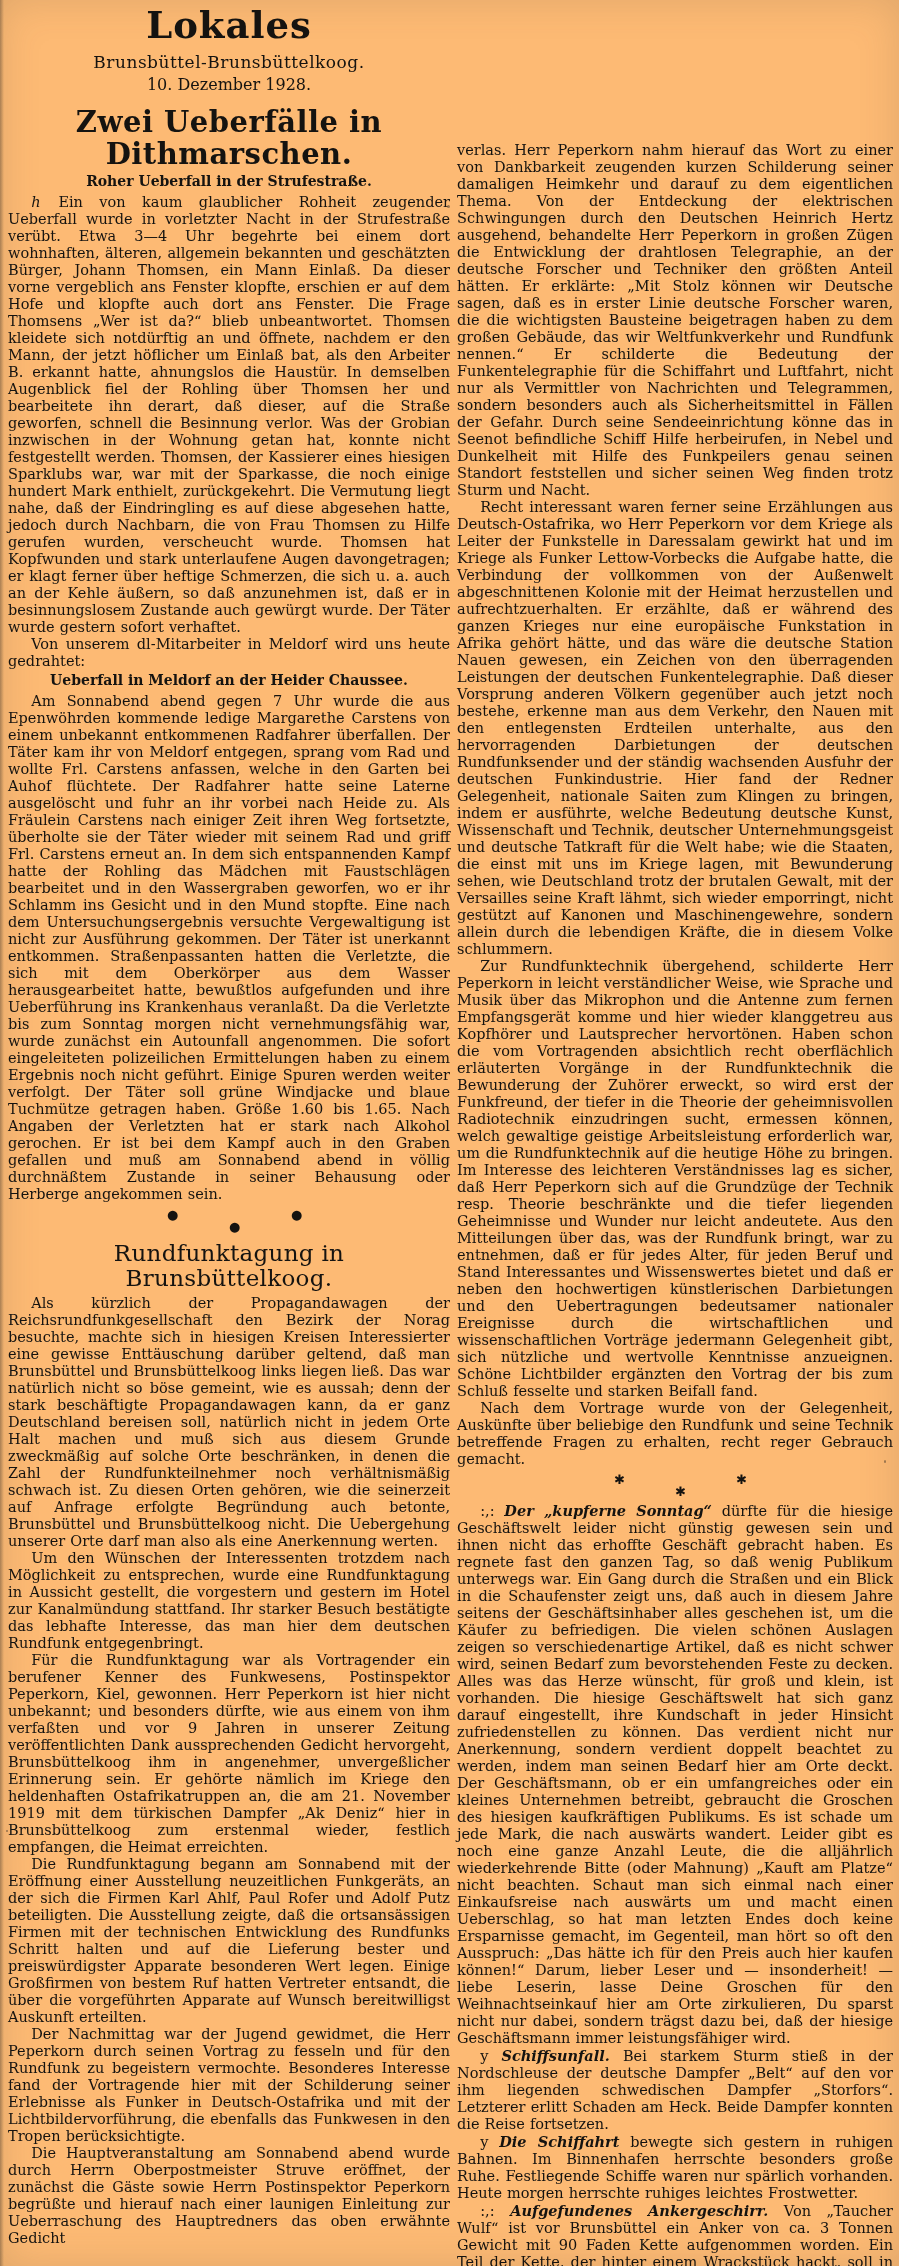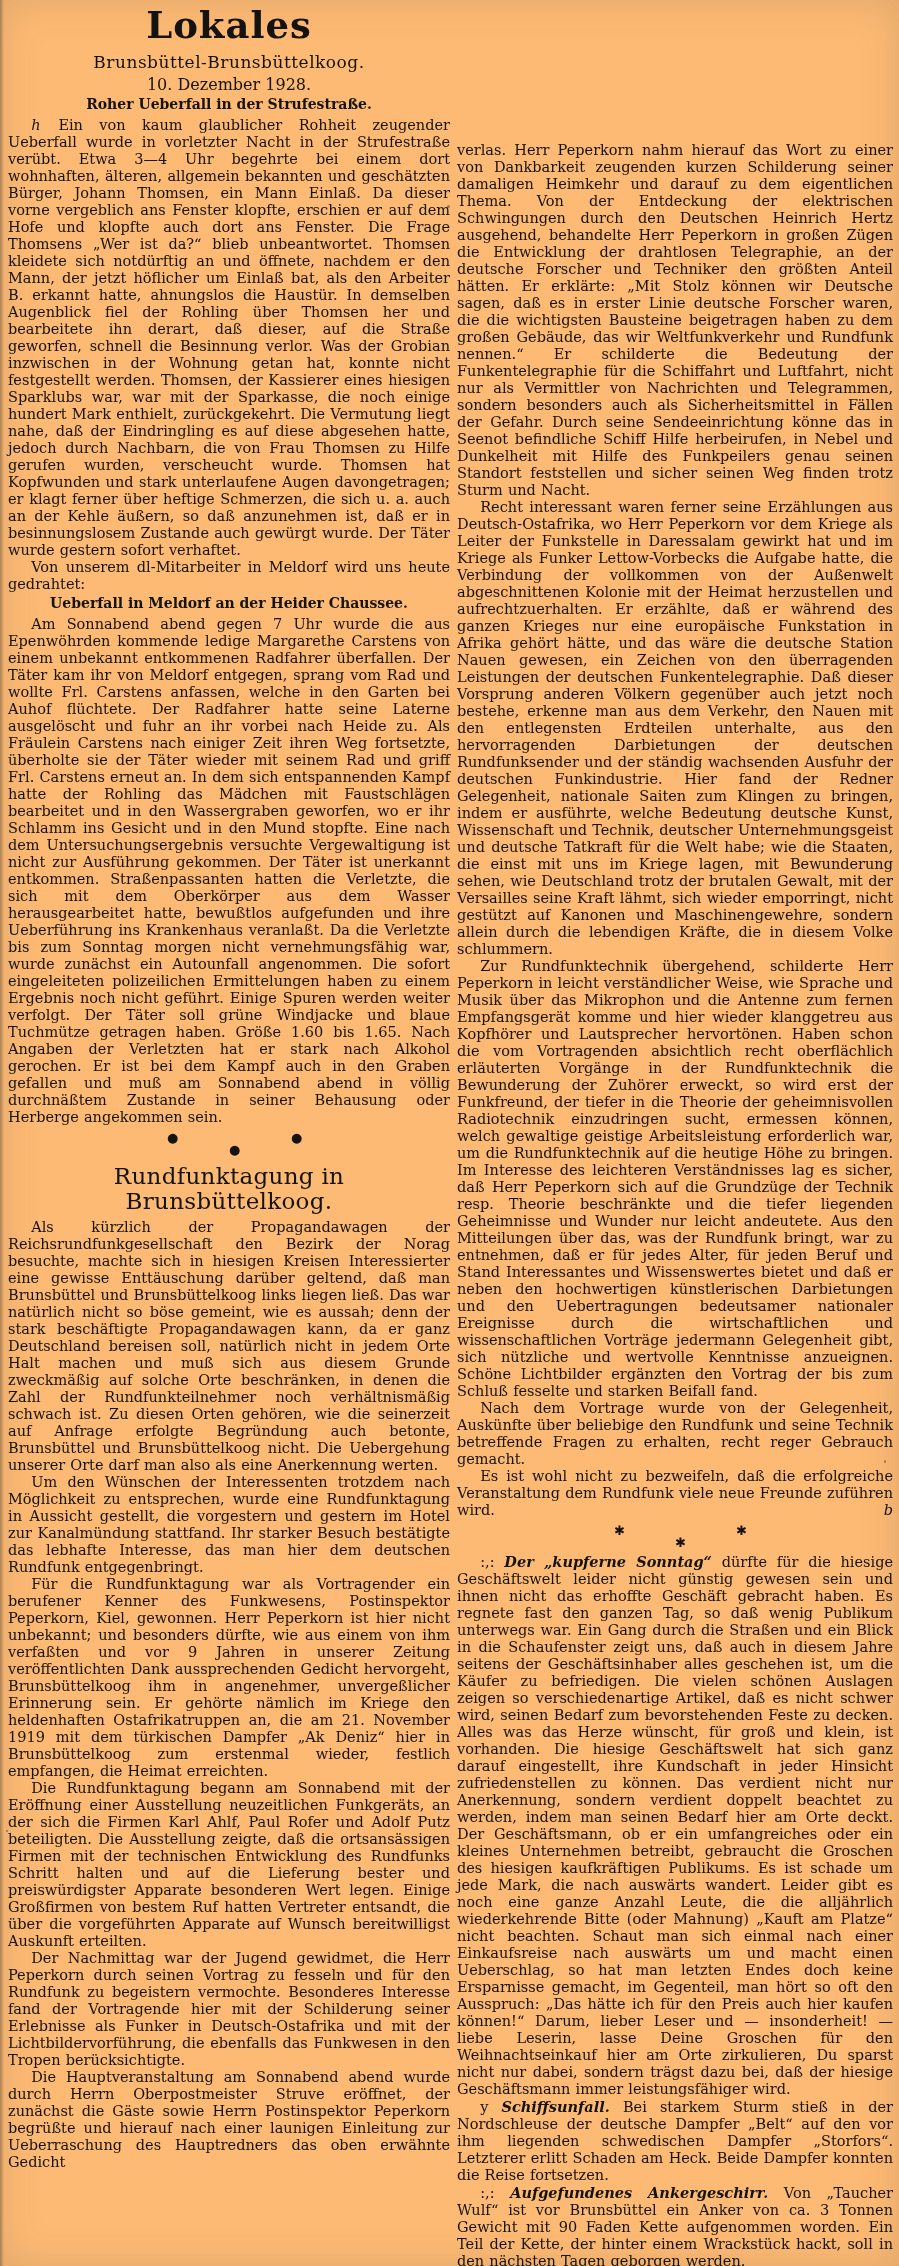"Zwei Ueberfälle in Dithmarschen." h1.headline { html: none -> <h1>Zwei Ueberfälle in Dithmarschen.</h1> }
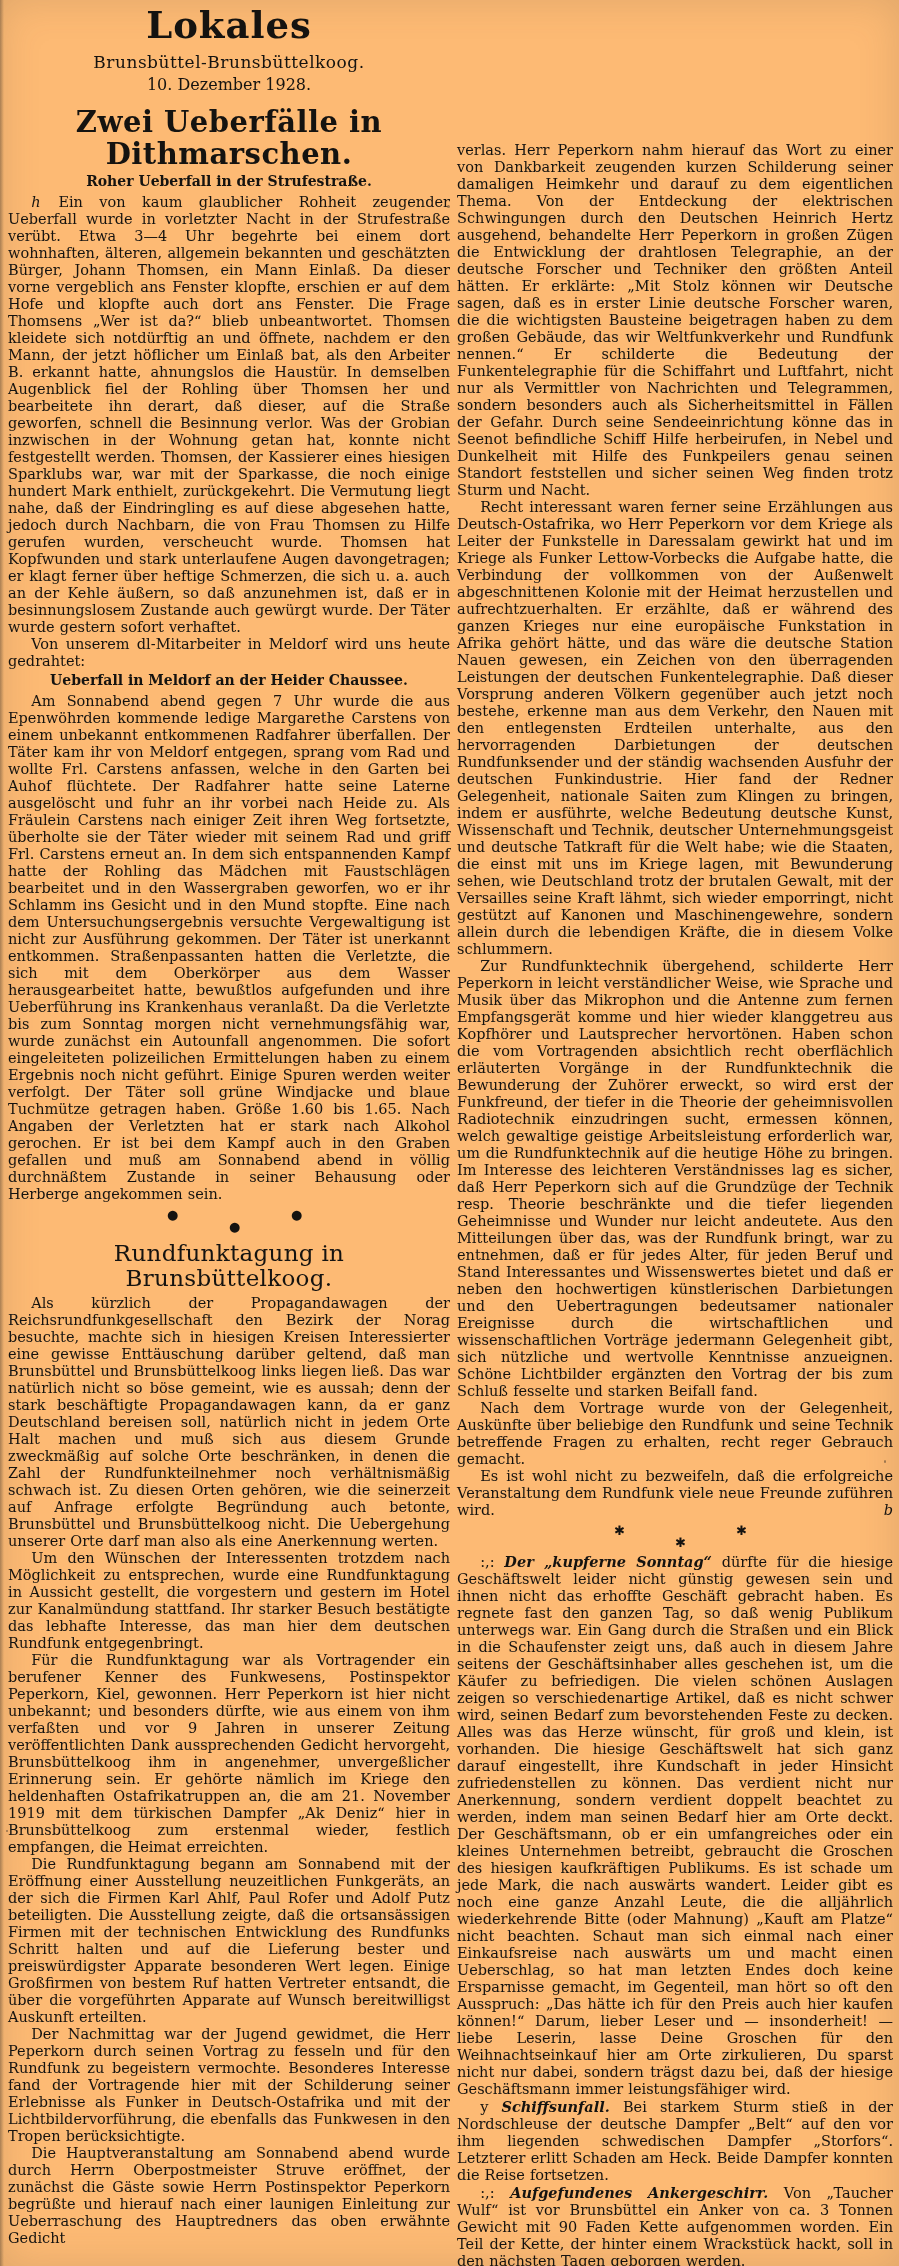"Es ist wohl nicht zu" p.body { html: <p><span>Es ist wohl nicht zu bezweifeln, daß die erfolgreiche Veranstaltung dem Rundfunk viele neue Freunde zuführen wird.</span><span>b</span></p> -> none }
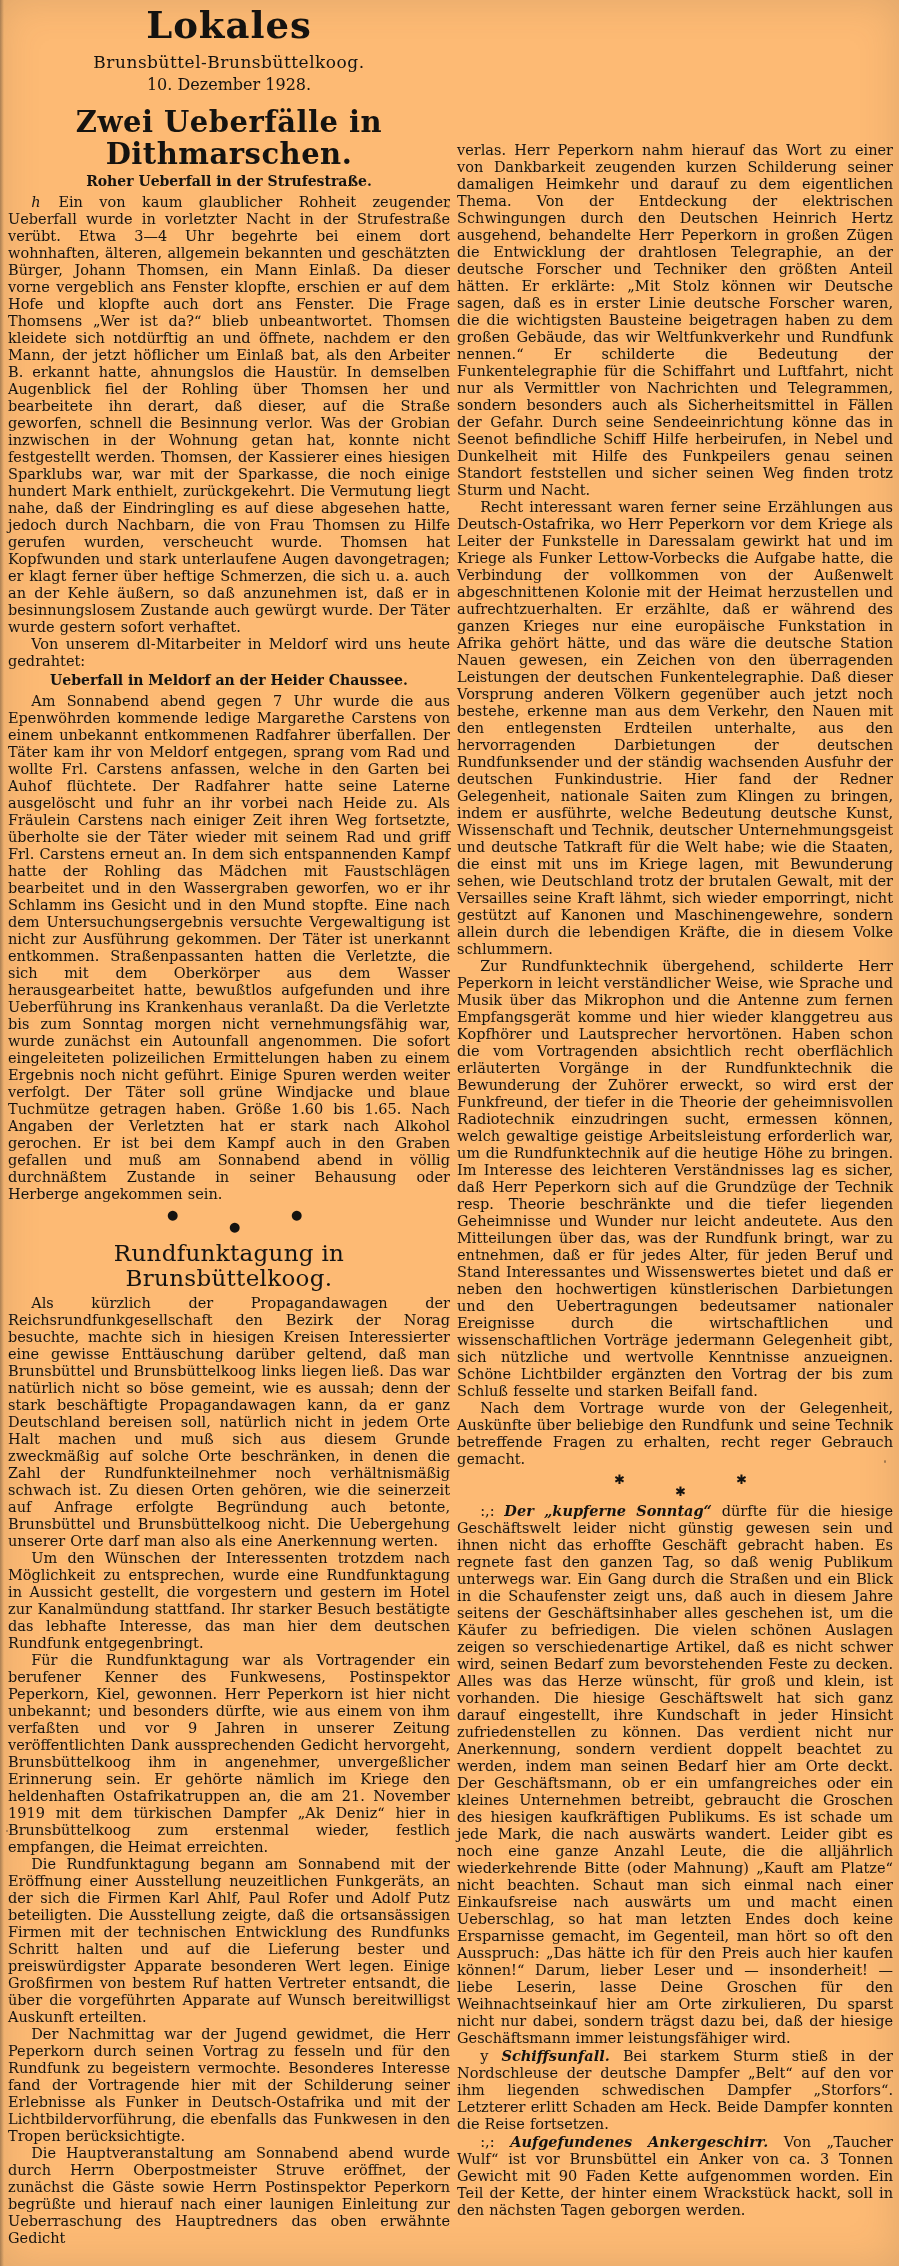"y Die Schiffahrt bewegte sich" p.body { html: none -> <p><span>y</span> <span>Die Schiffahrt</span> <span>bewegte sich gestern in ruhigen Bahnen. Im Binnenhafen herrschte besonders große Ruhe. Festliegende Schiffe waren nur spärlich vorhanden. Heute morgen herrschte ruhiges leichtes Frostwetter.</span></p> }
